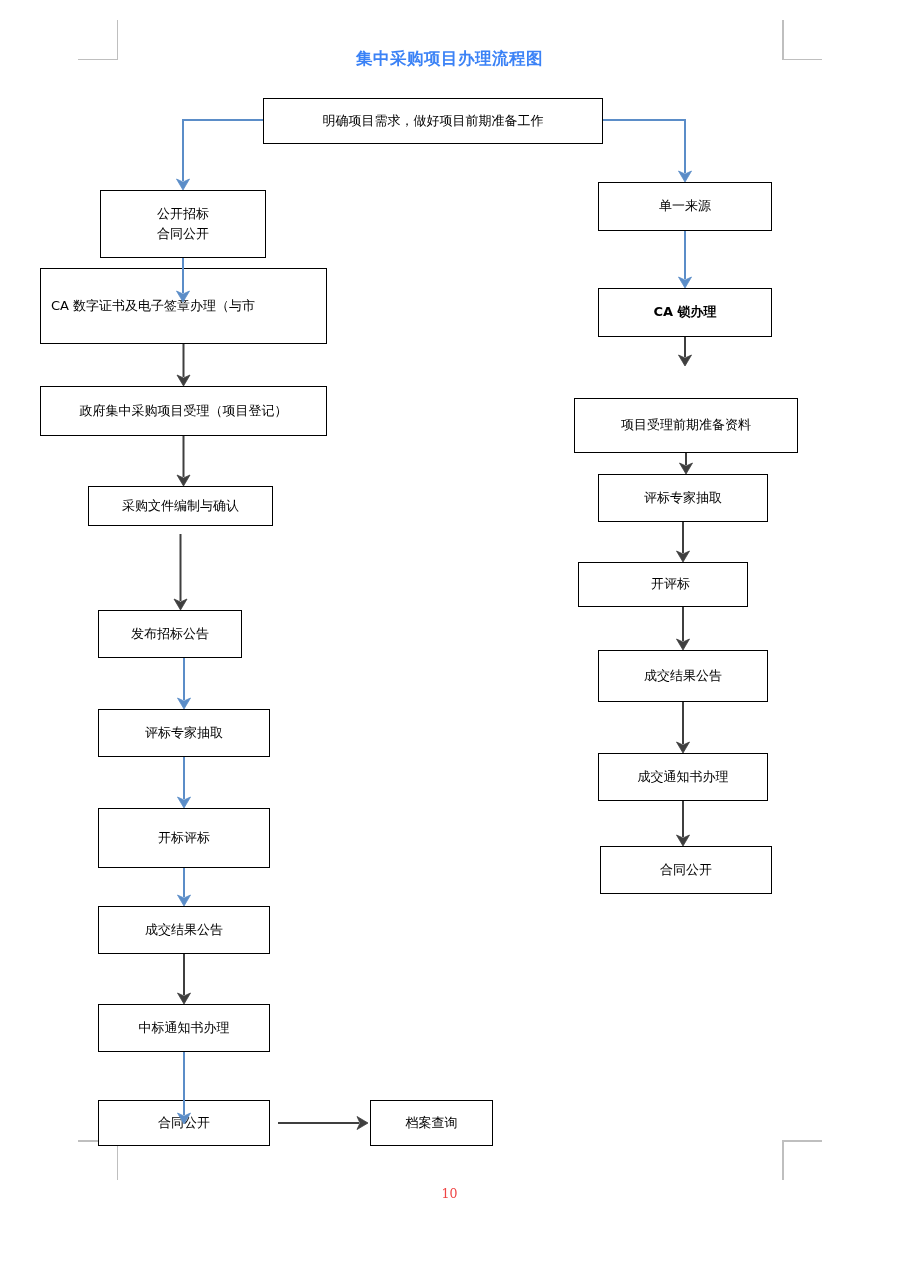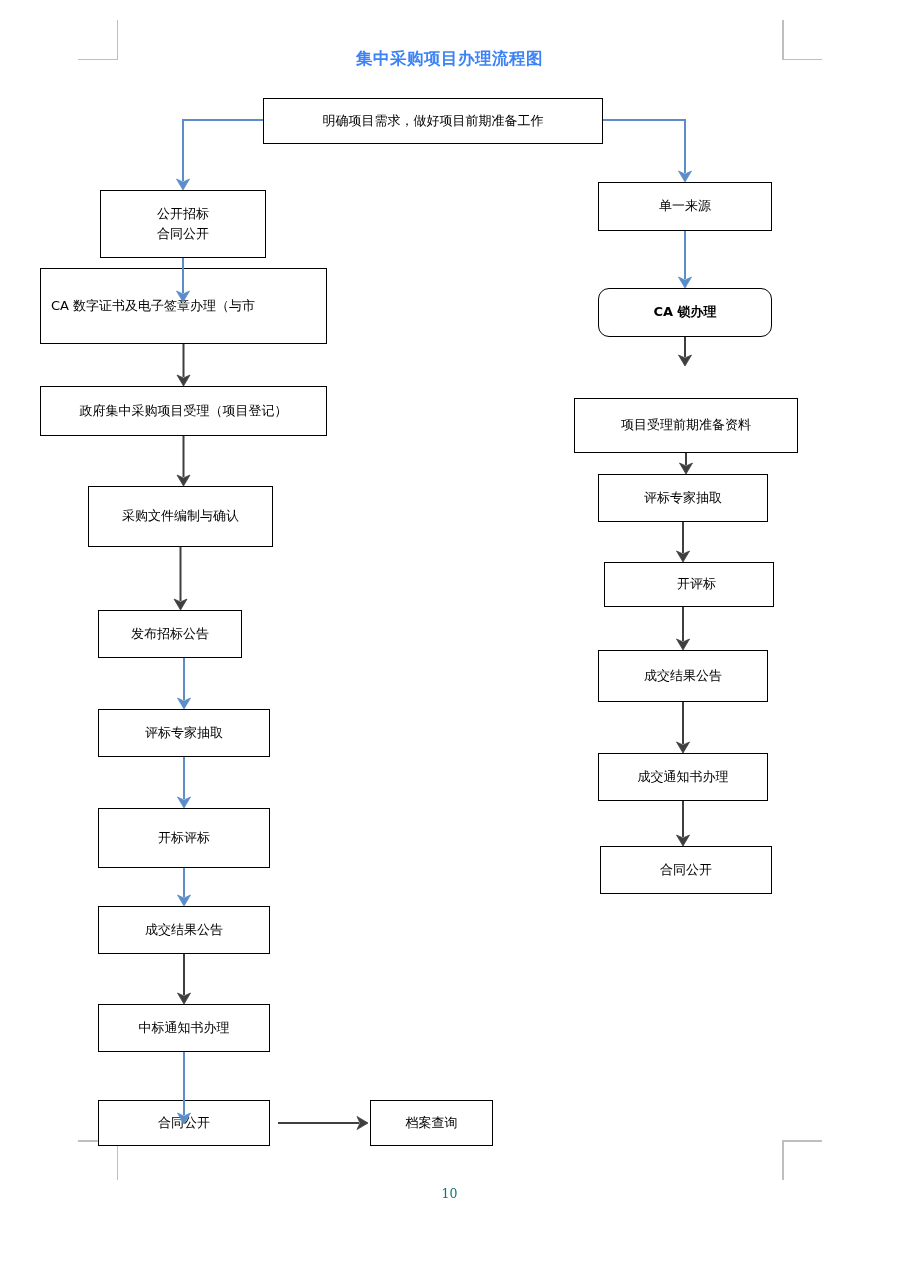"CA 锁办理" .node.bold { border-radius: 11px -> none }
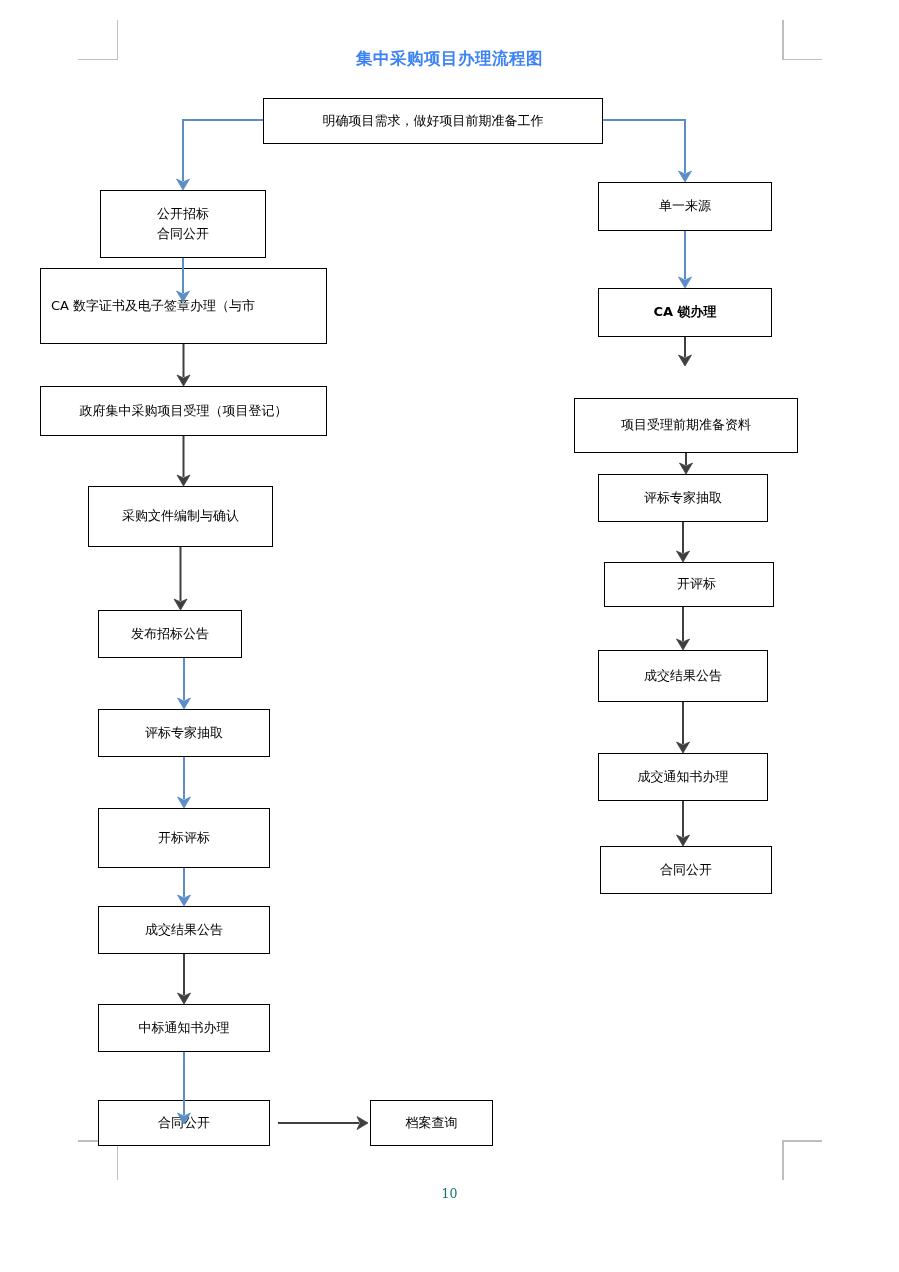"采购文件编制与确认" div.node { height: 61px -> 40px }
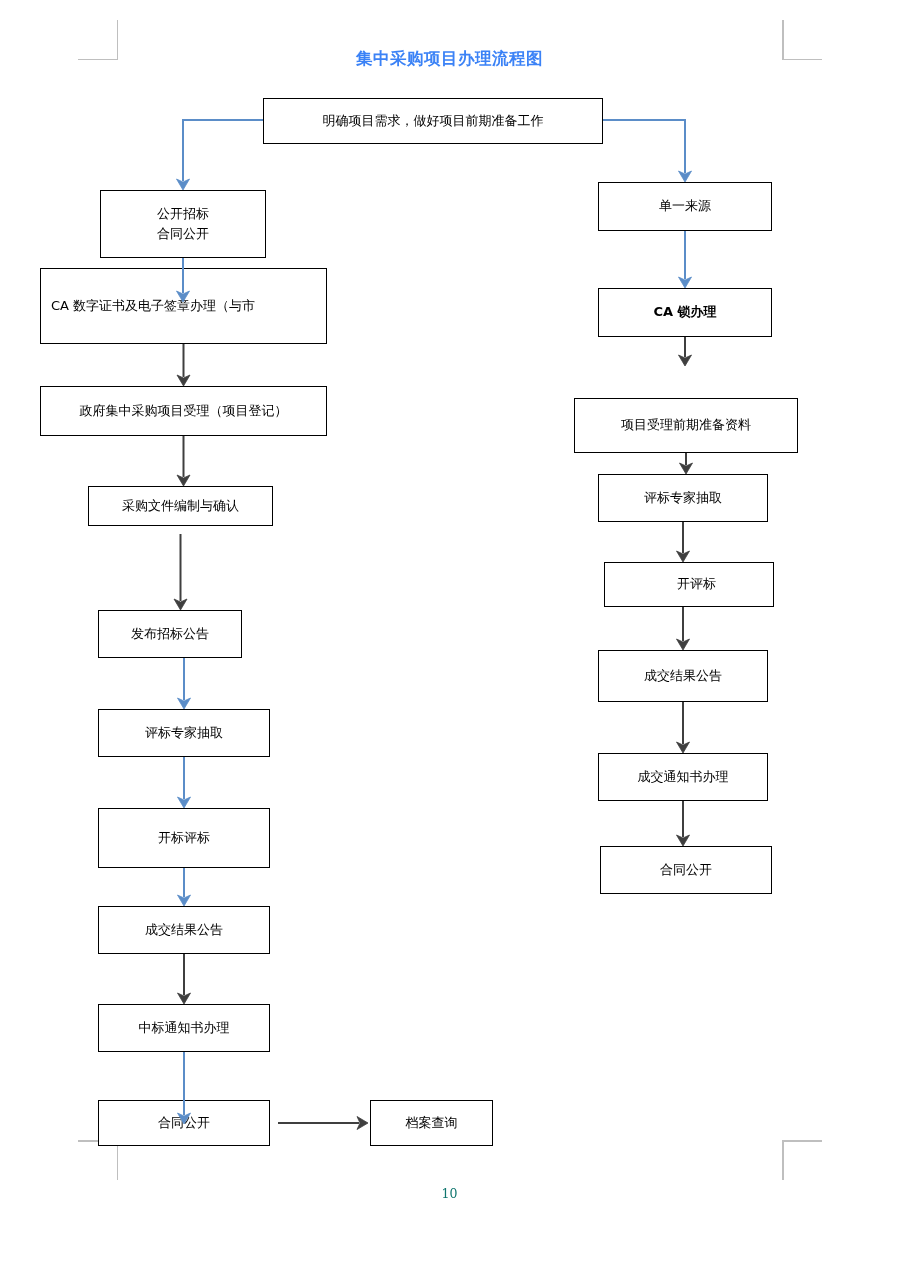"开评标" div.node { left: 604px -> 578px }
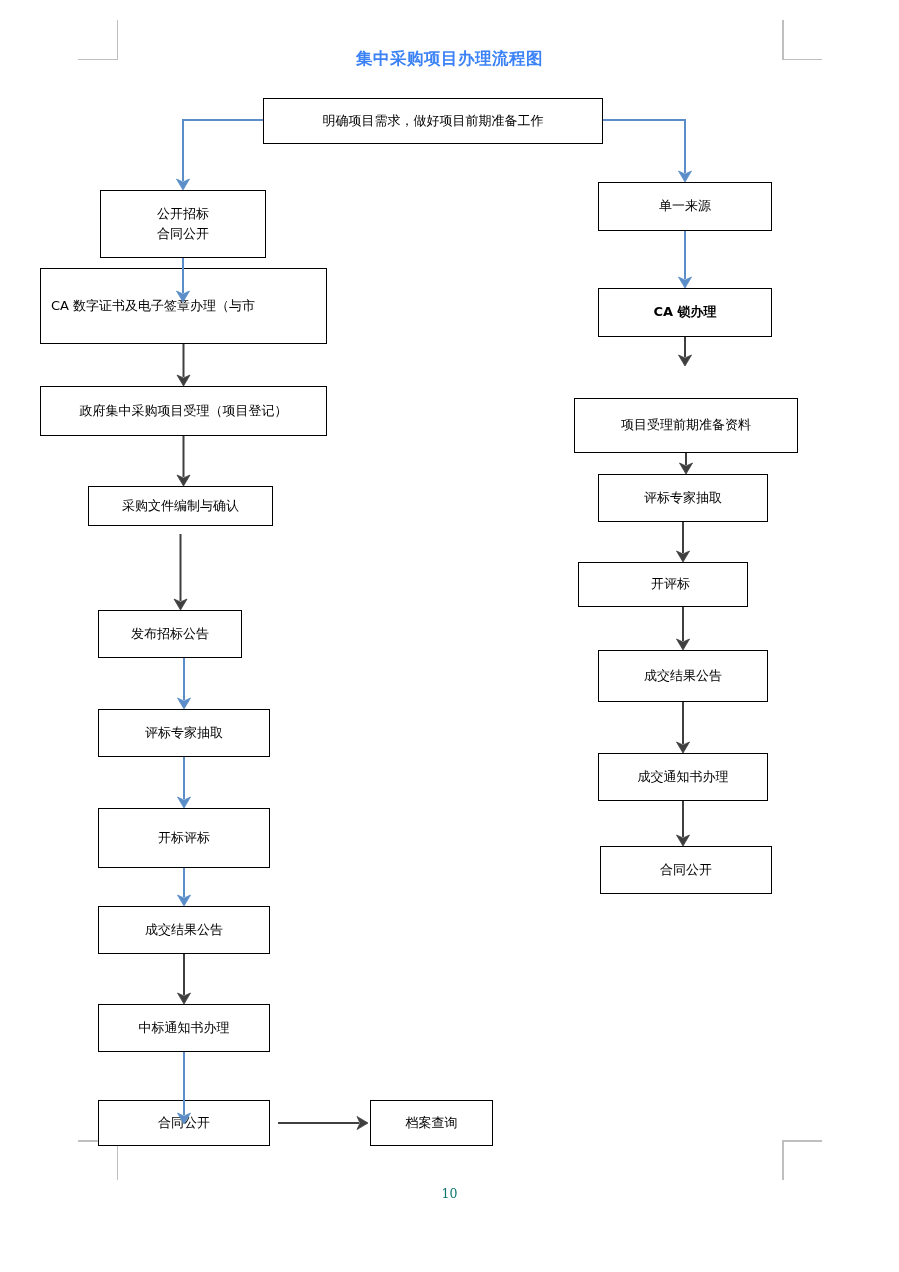"10" #page-number { color: #0f766e -> #ef4444 }
